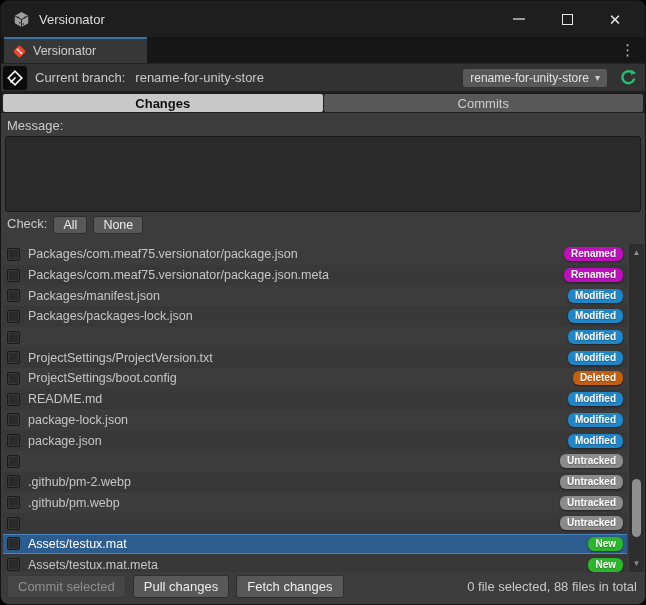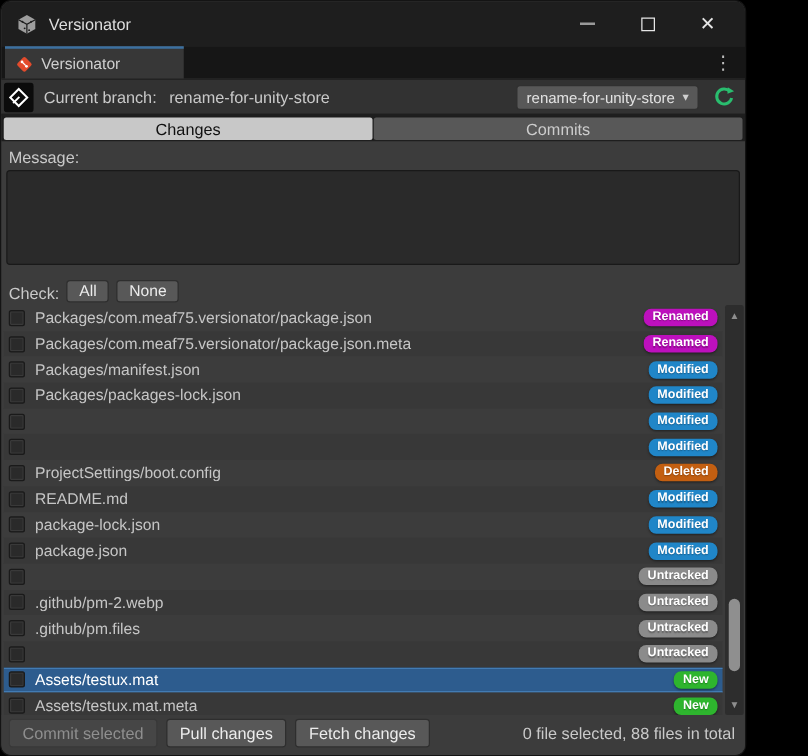"Versionator" .window { width: 597px -> 646px }
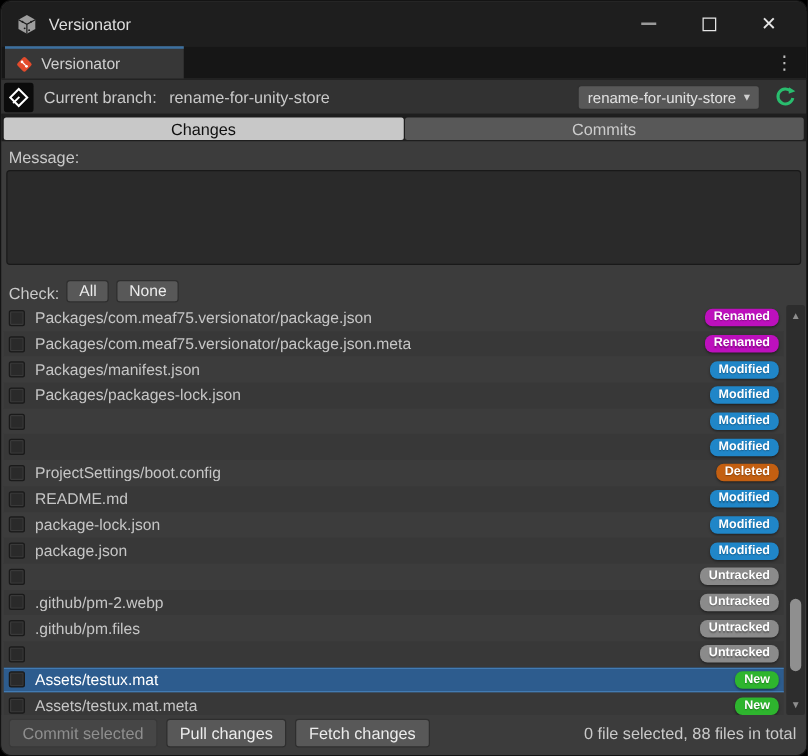"Changes" .seg-tab.active { font-weight: normal -> bold }
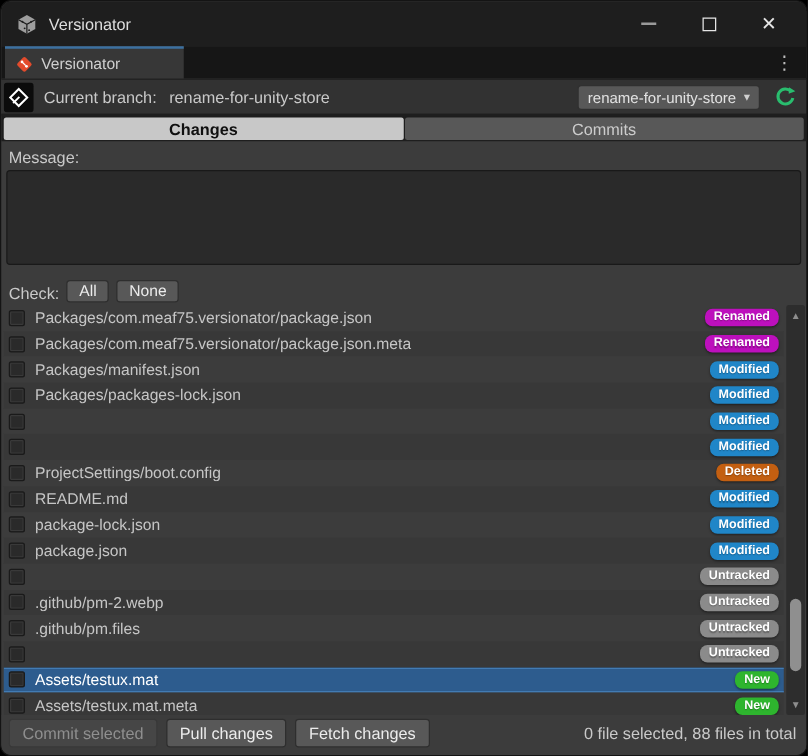"Check:" .check-row { align-items: flex-end -> flex-start }
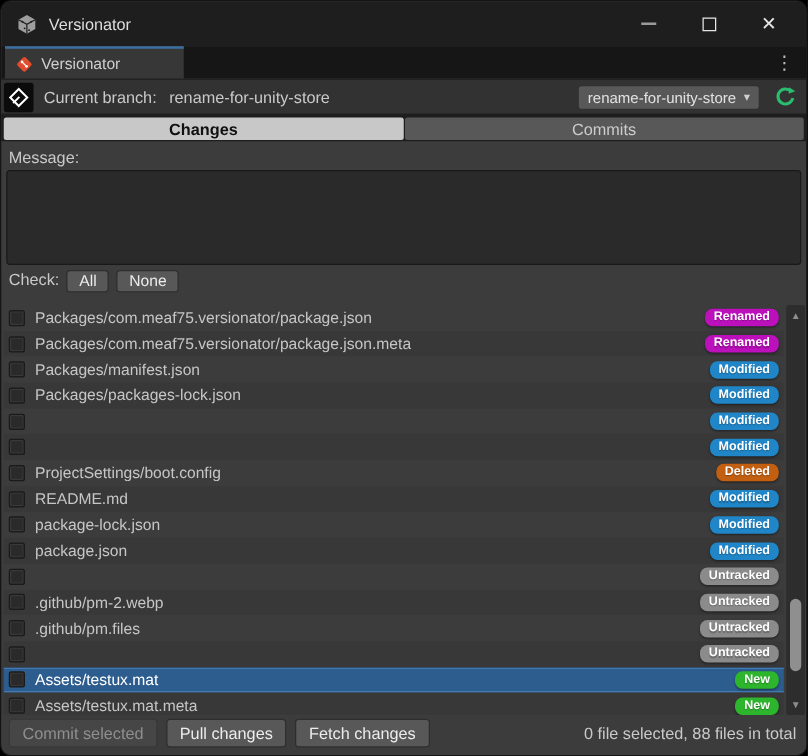"ProjectSettings/ProjectVersion.txt" span.file-path { html: none -> <span>ProjectSettings/ProjectVersion.txt</span> }
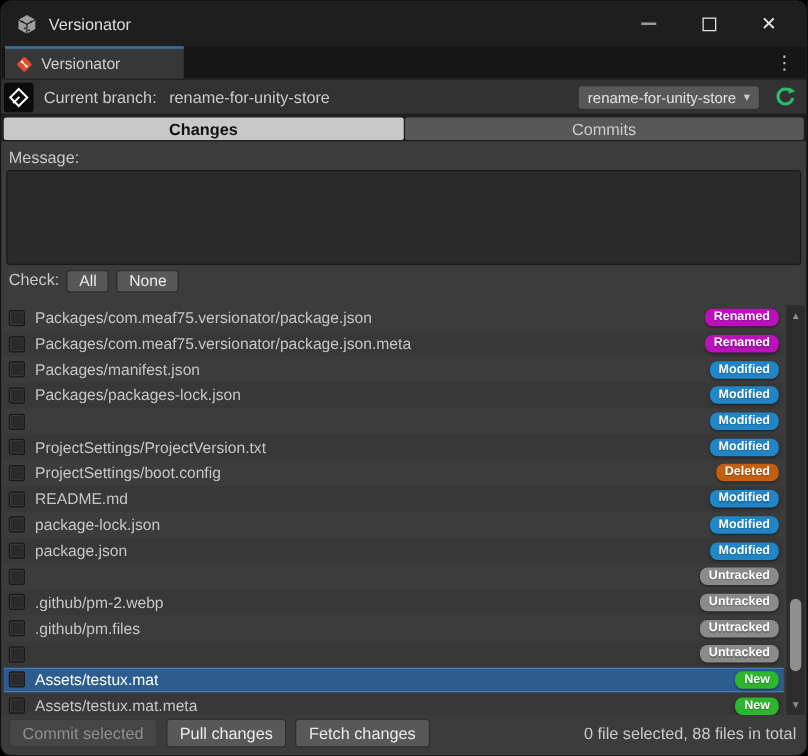".github/pm.files" span.file-path { text: .github/pm.files -> .github/pm.webp }
